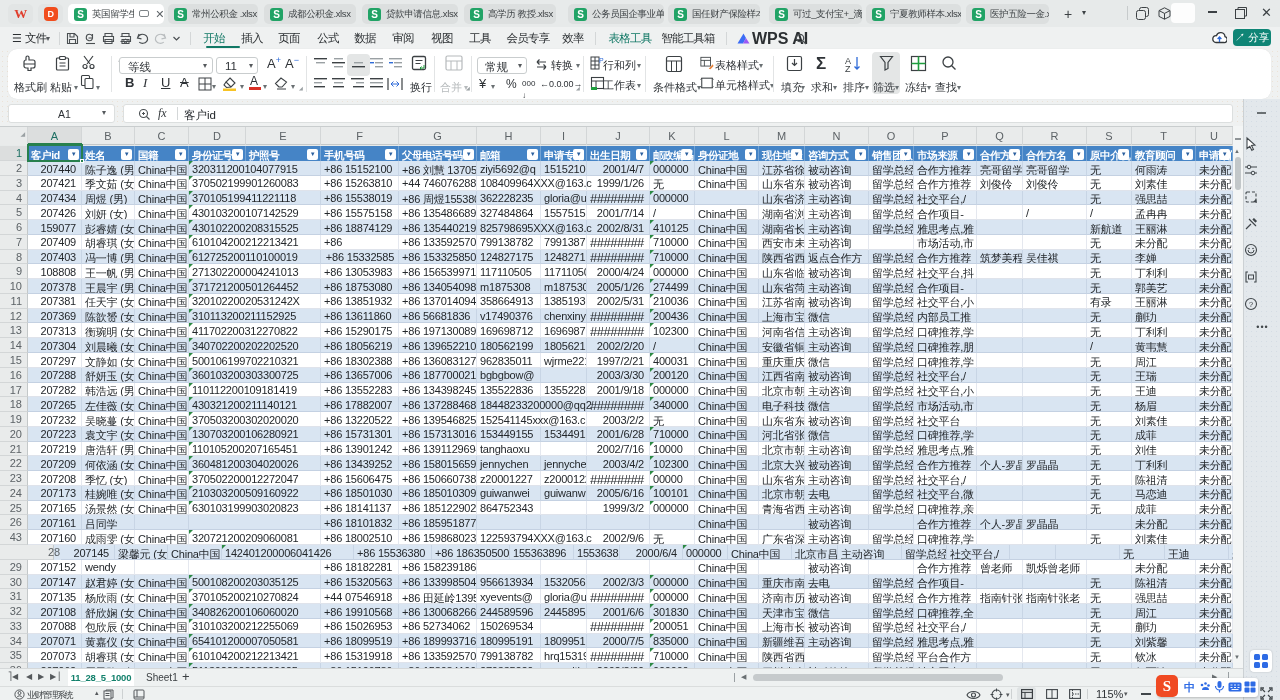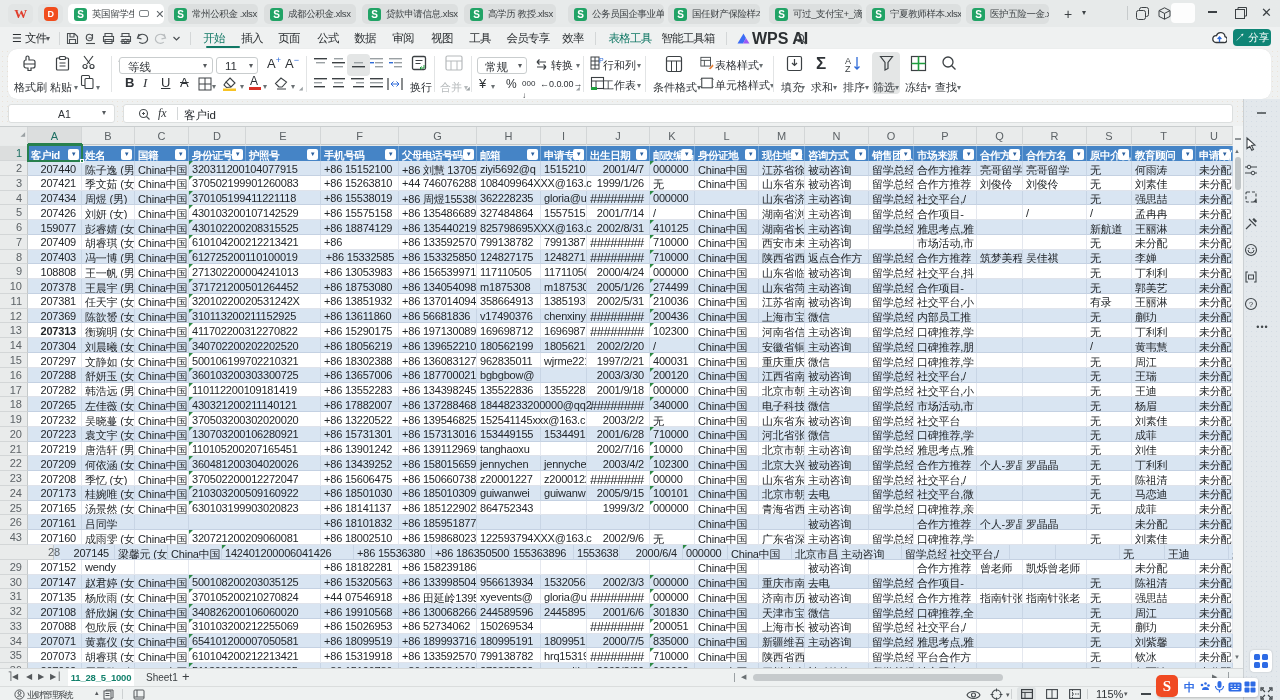"207313" div.c { font-weight: bold -> none }
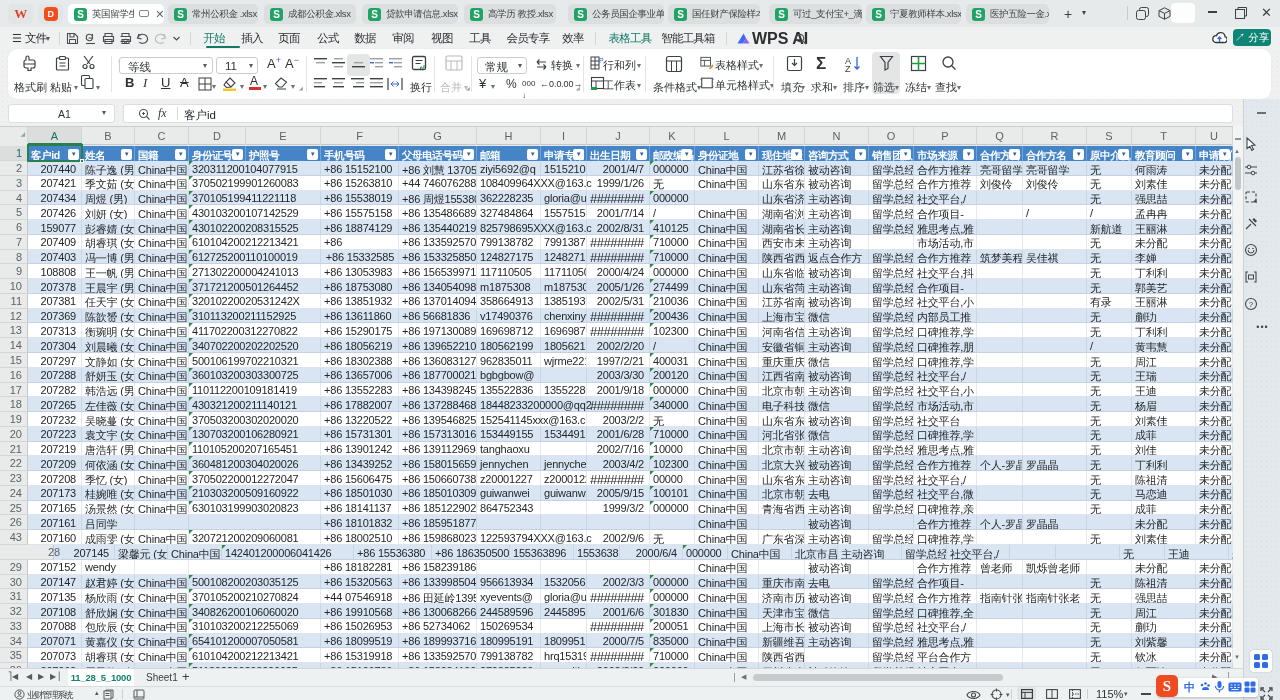"2005/9/15" div.c { text: 2005/9/15 -> 2005/6/16 }
